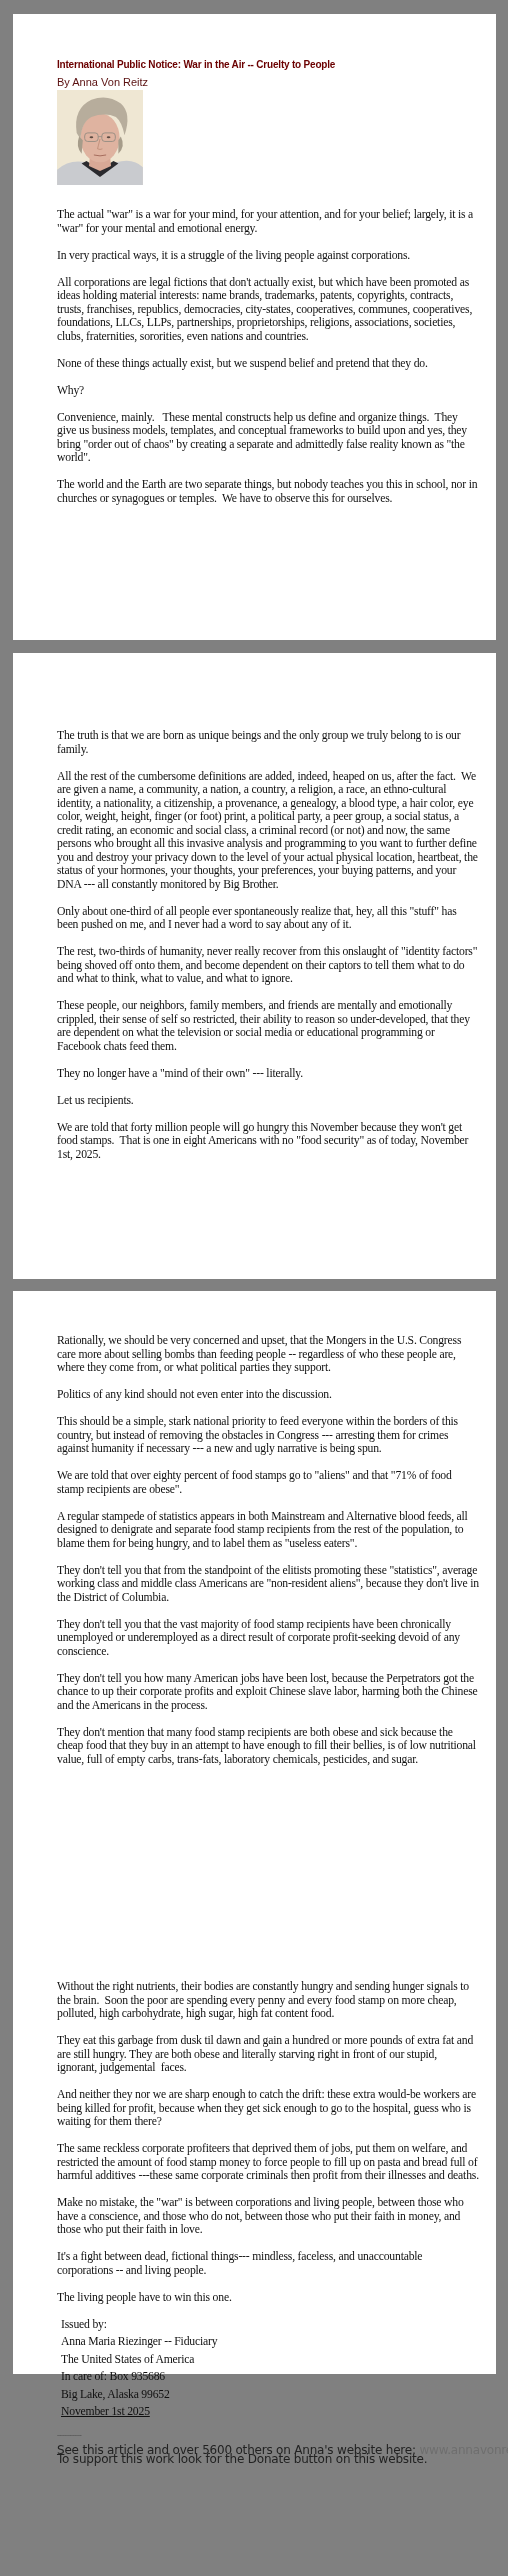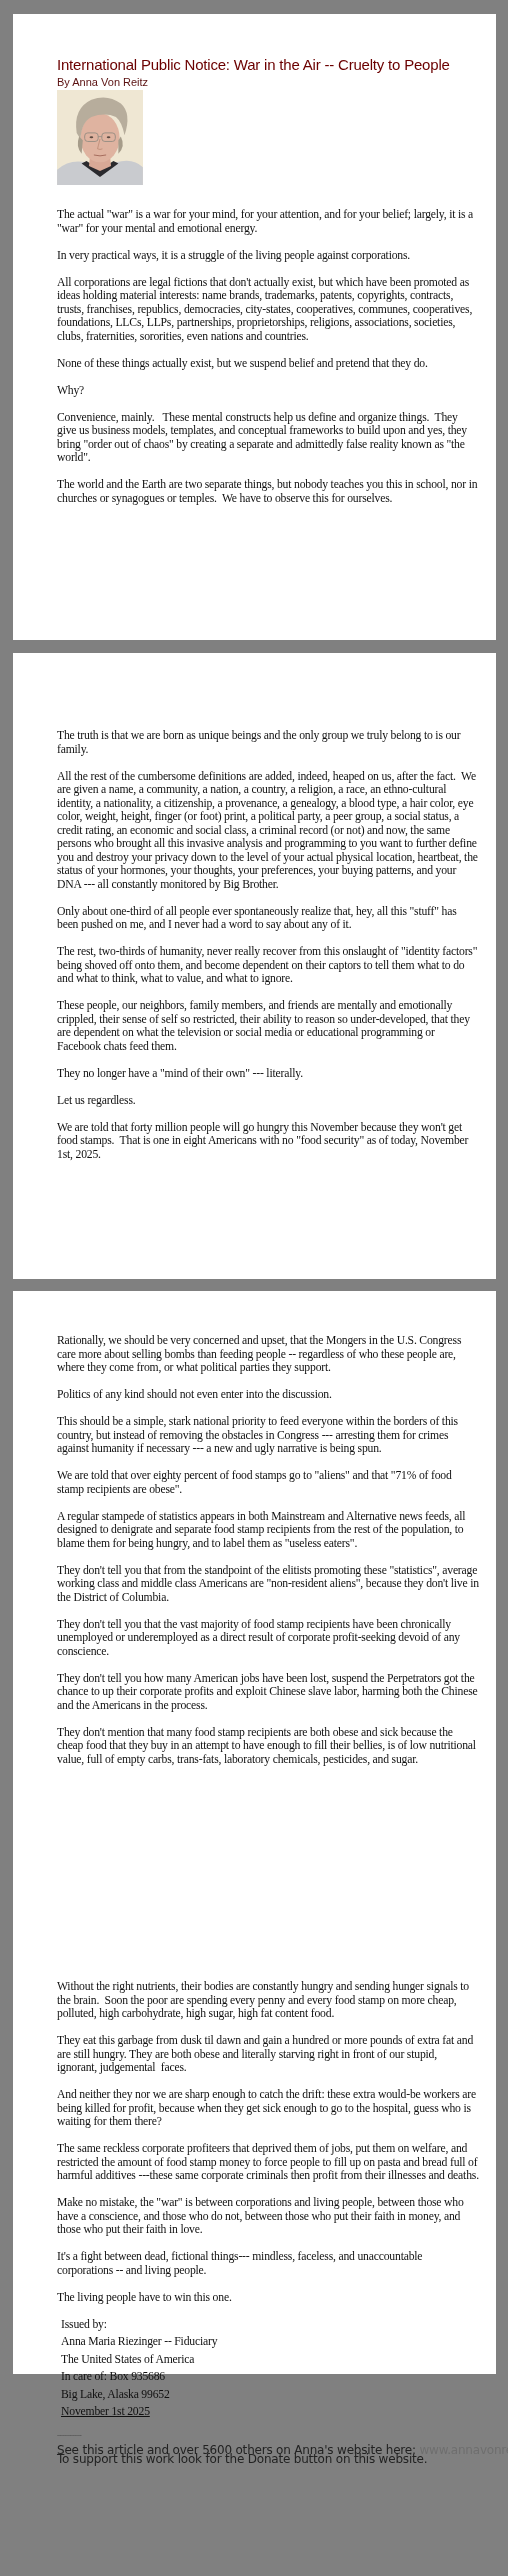"International Public Notice: War in" .title { font-size: 15px -> 10px; font-weight: normal -> bold }
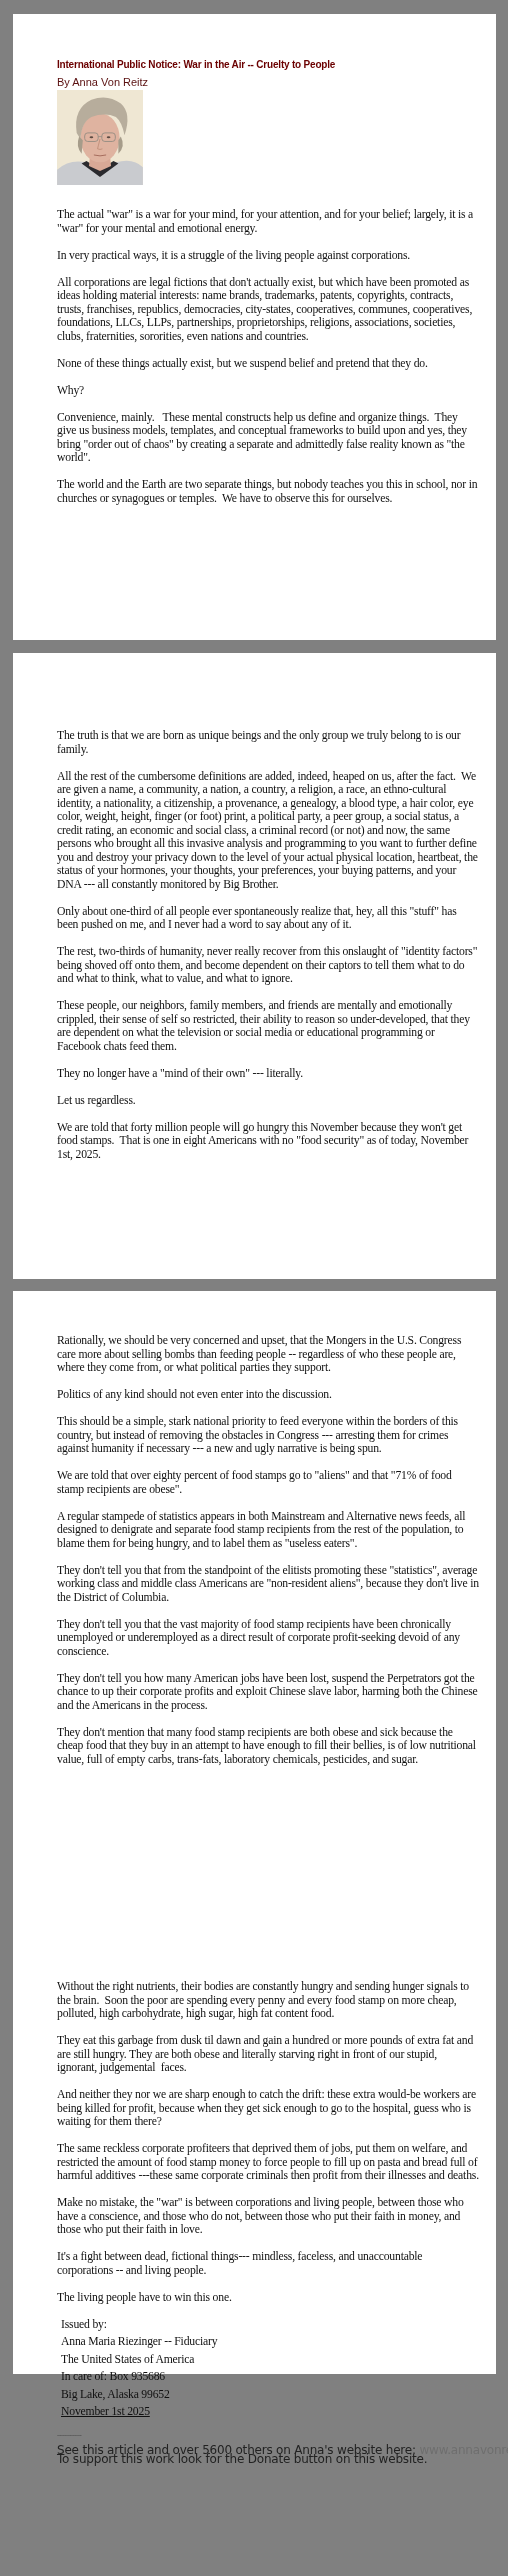"Let us regardless." p { text: regardless -> recipients }
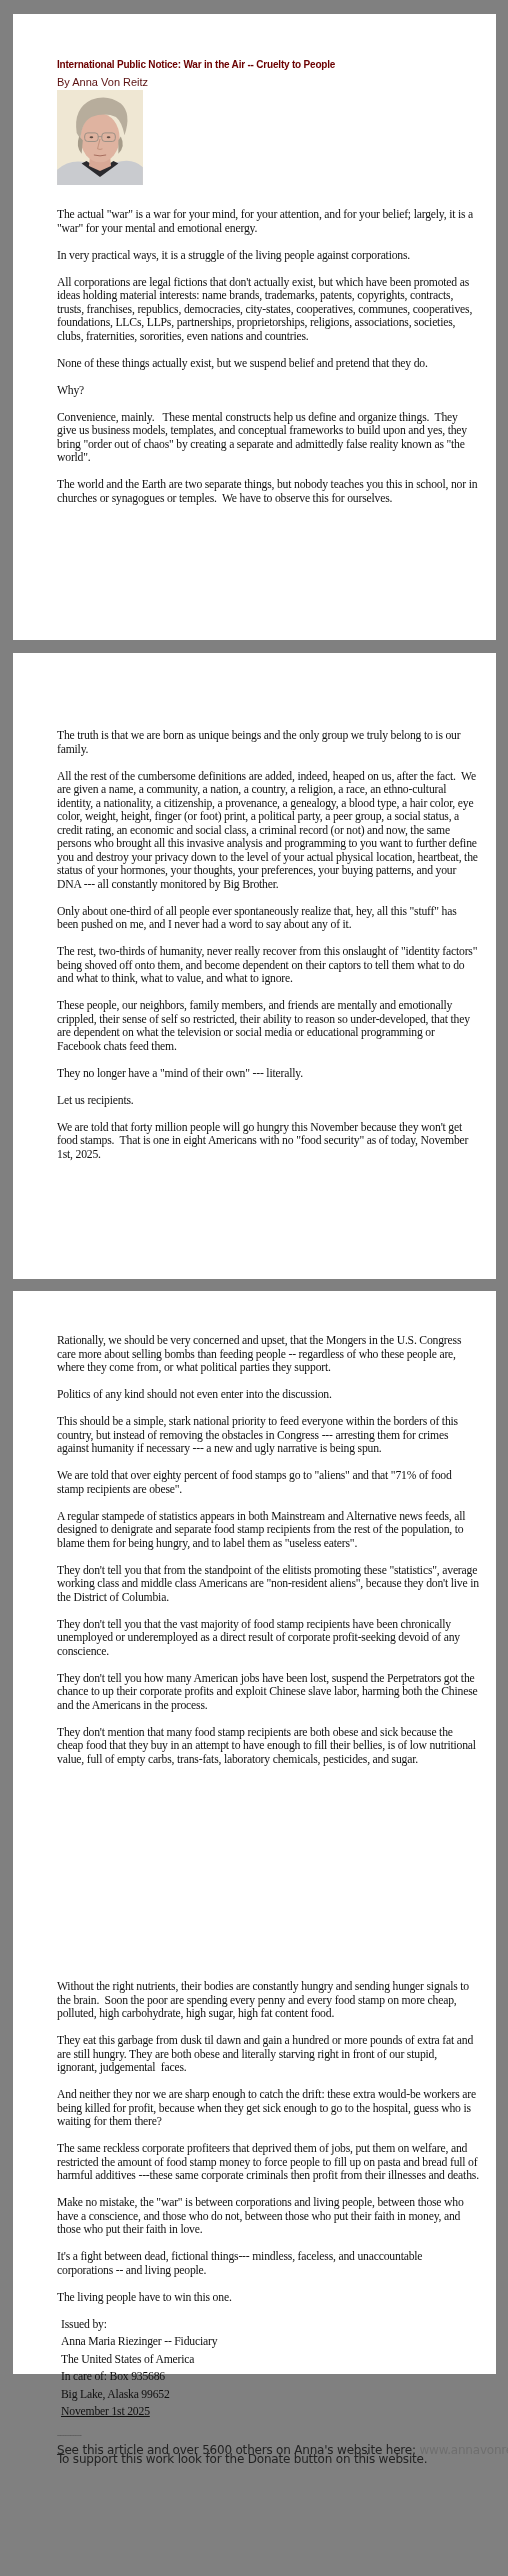"A regular stampede of statistics" p { text: news -> blood }
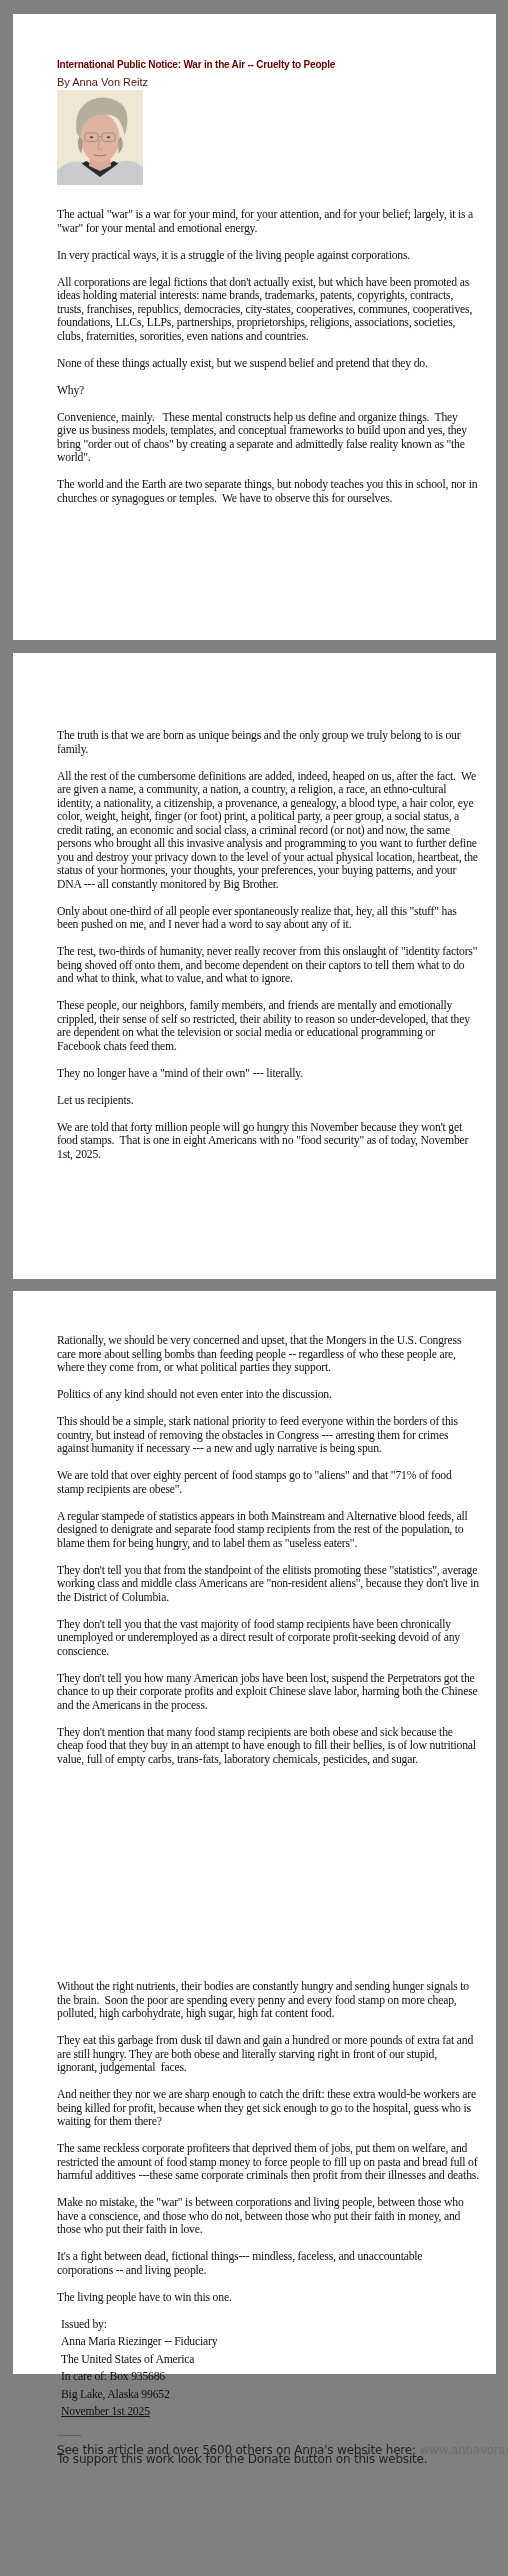"They don't tell you how" p { text: suspend -> because }
